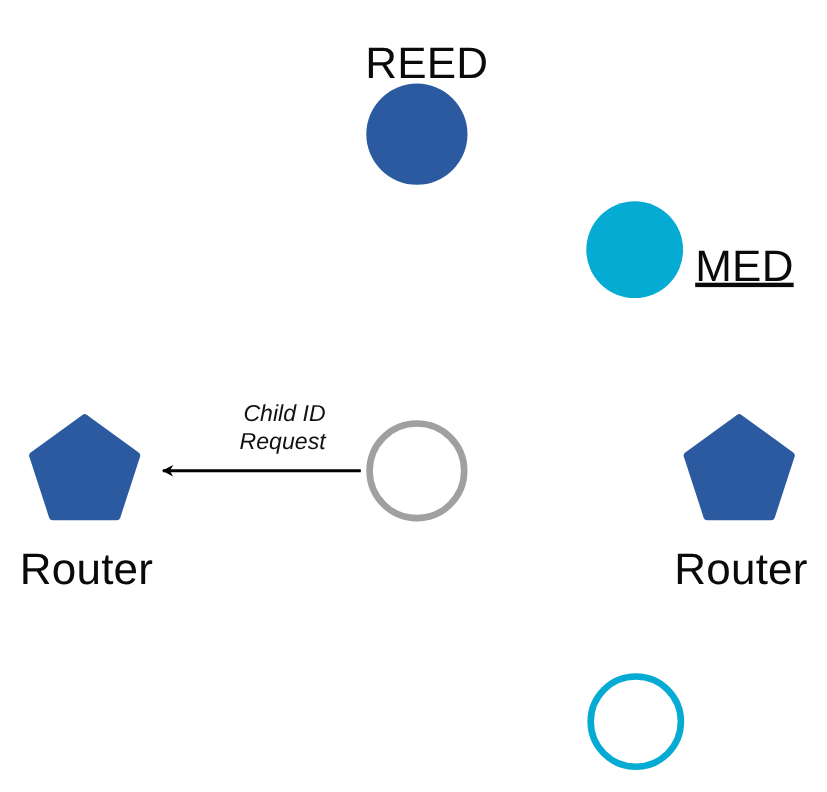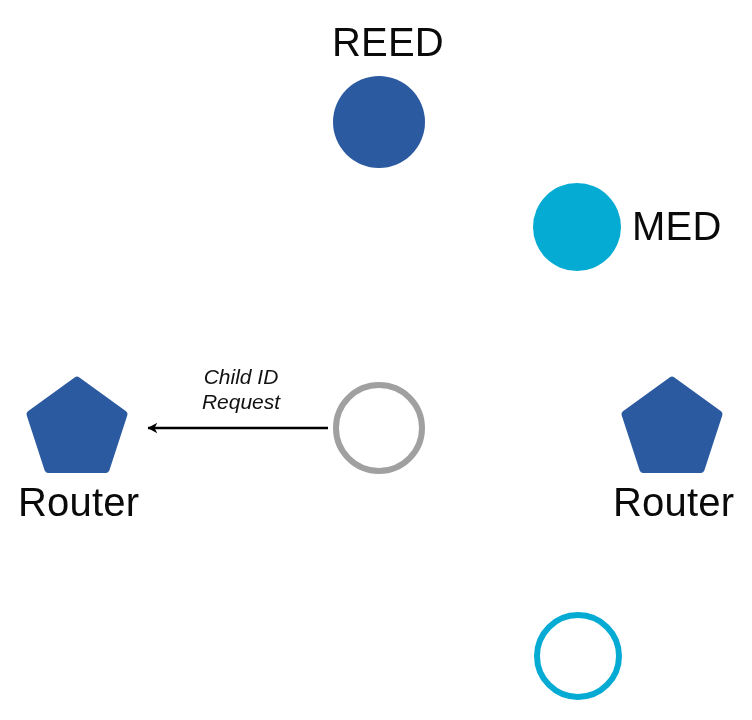"REED" .label { margin-top: none -> 16px }
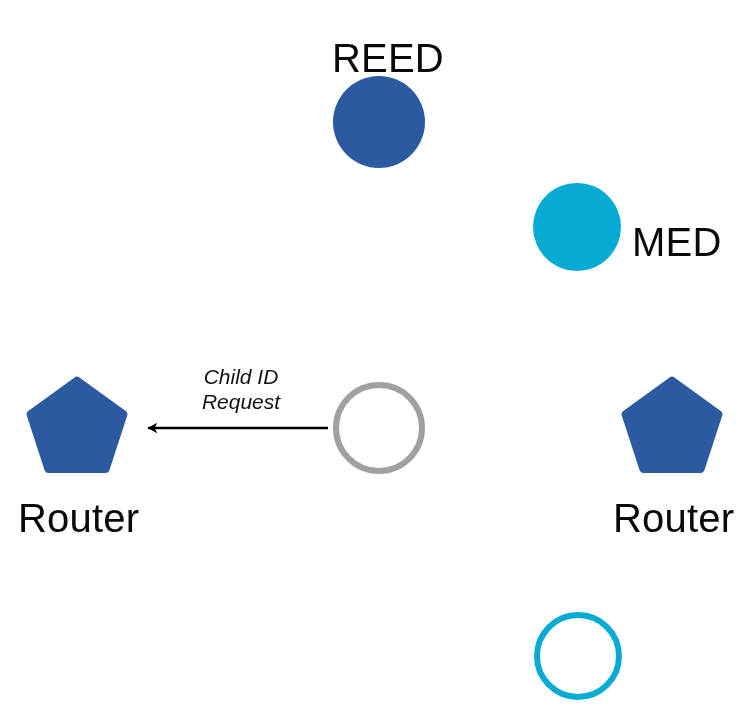"MED" div.label { text-decoration: none -> underline }
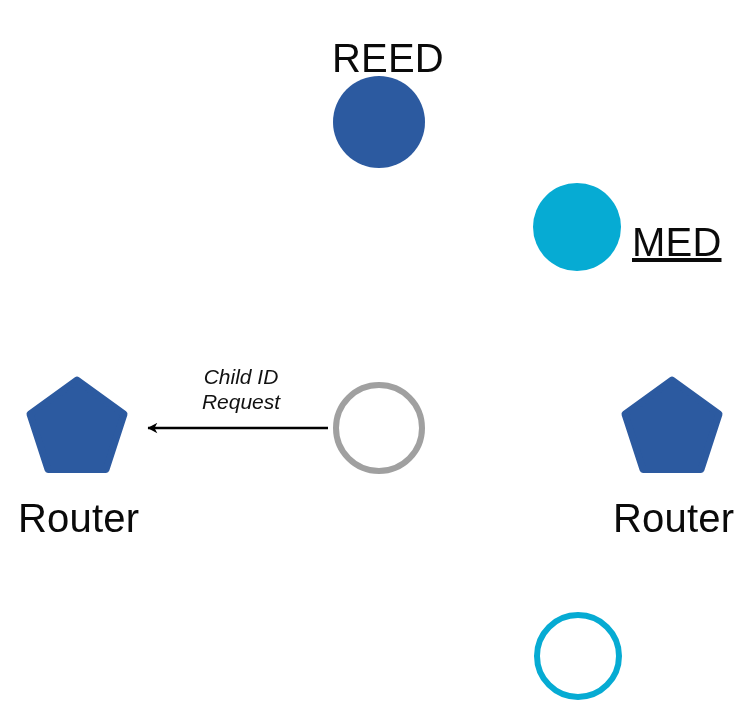"Child ID" div.edge-label { text-align: none -> right }
